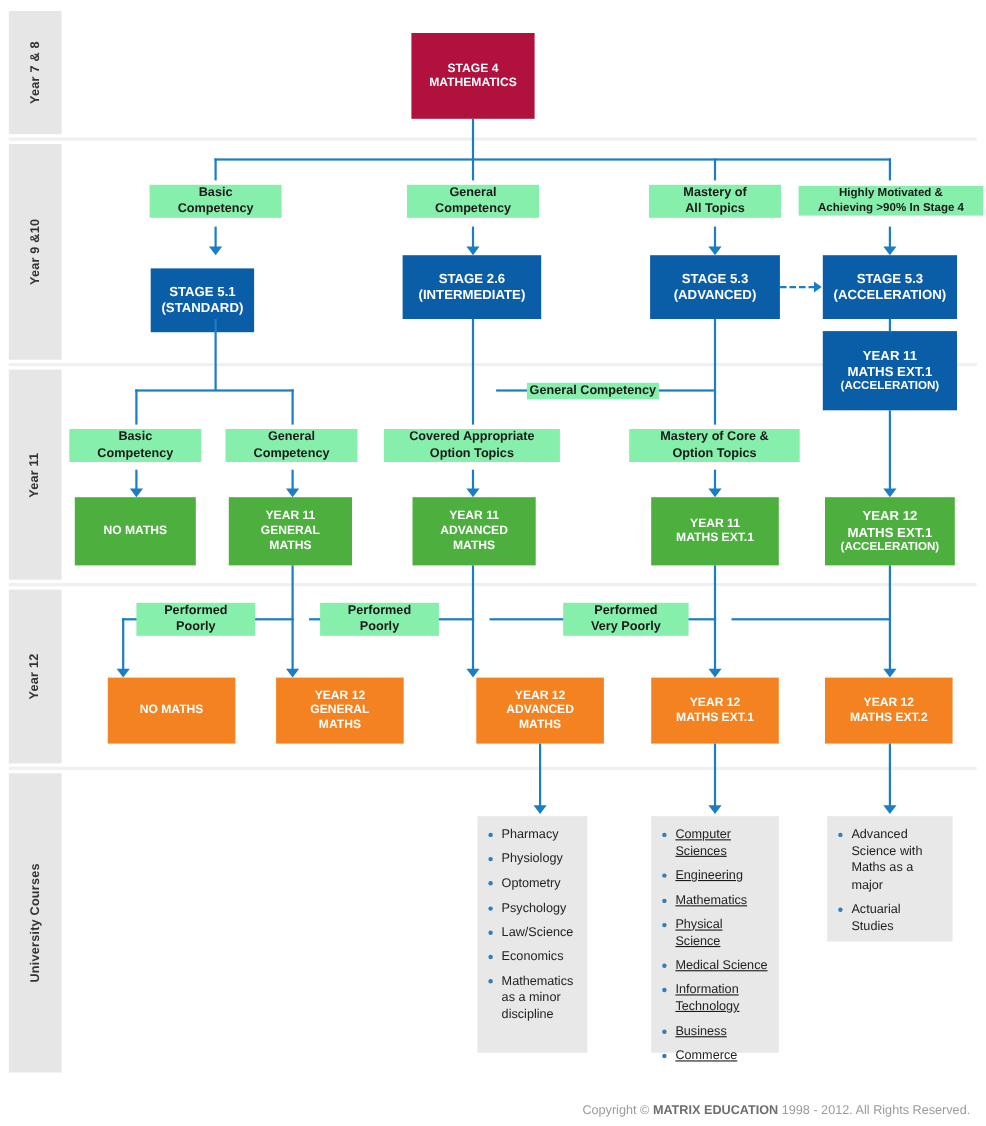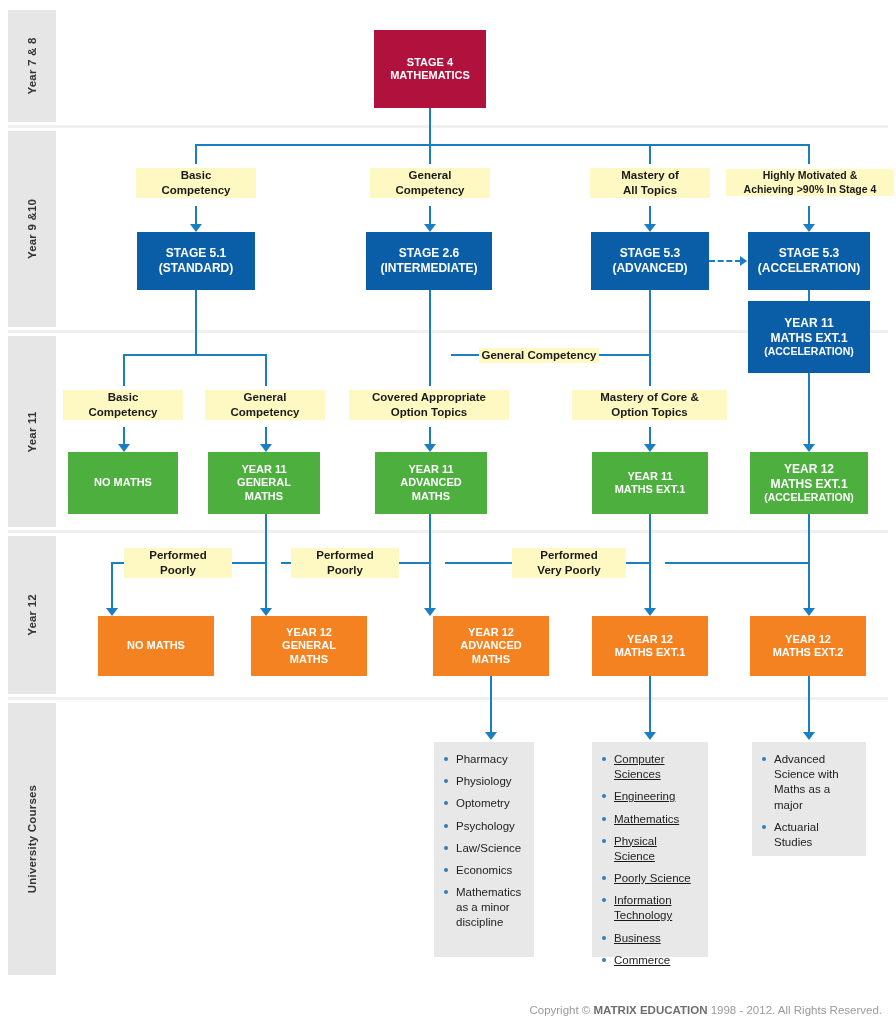"Basic" .elabel { background: #fef9c3 -> #86efac }
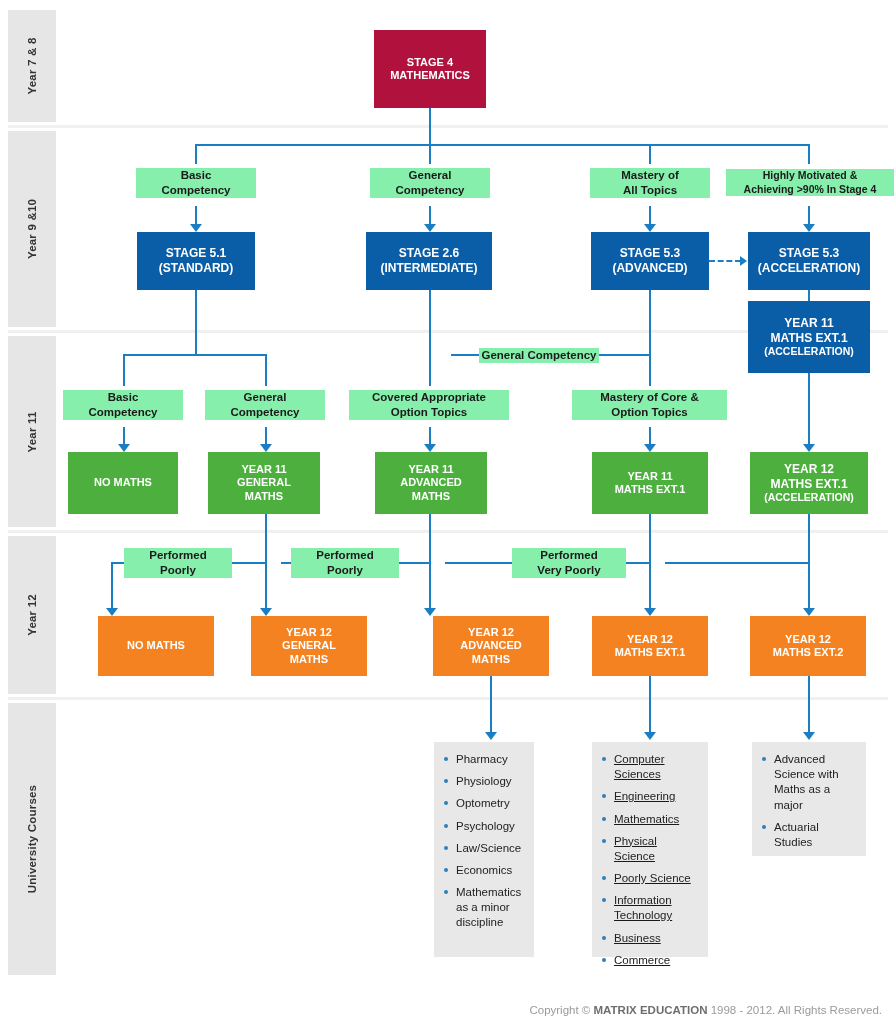"STAGE 5.1" div.node { top: 232px -> 244px; width: 118px -> 94px }
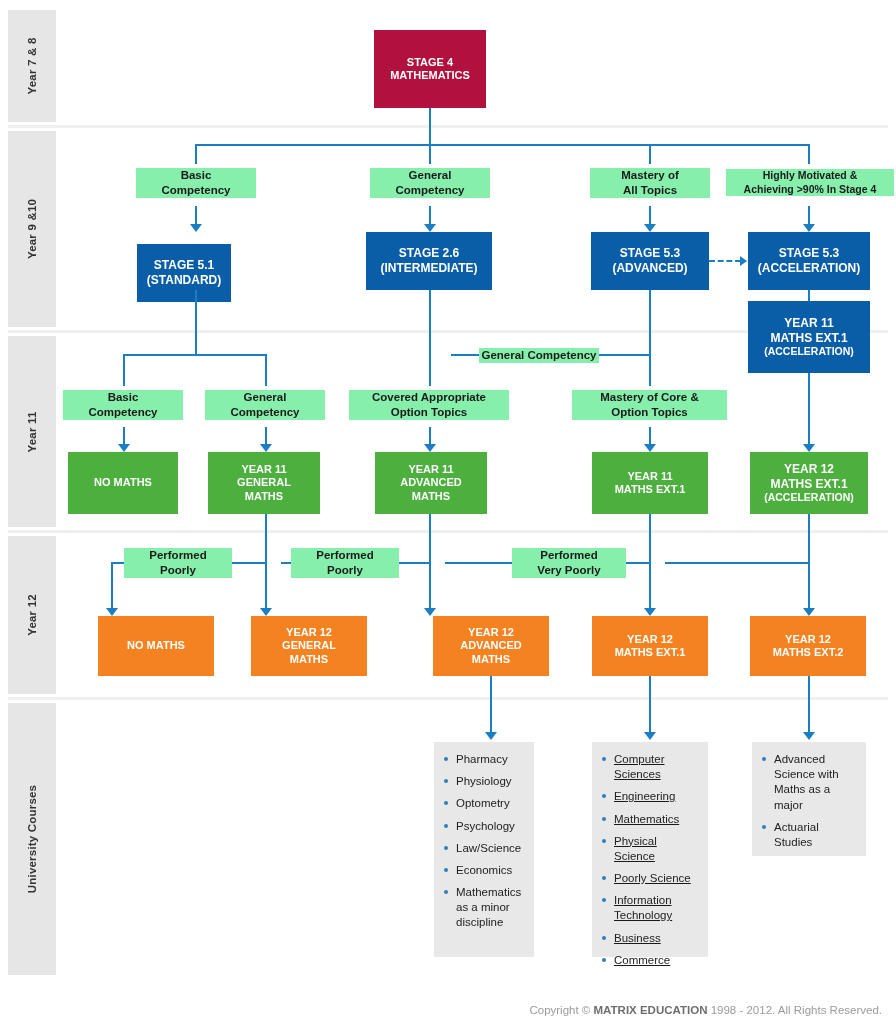"Poorly Science" li { text: Poorly -> Medical }
